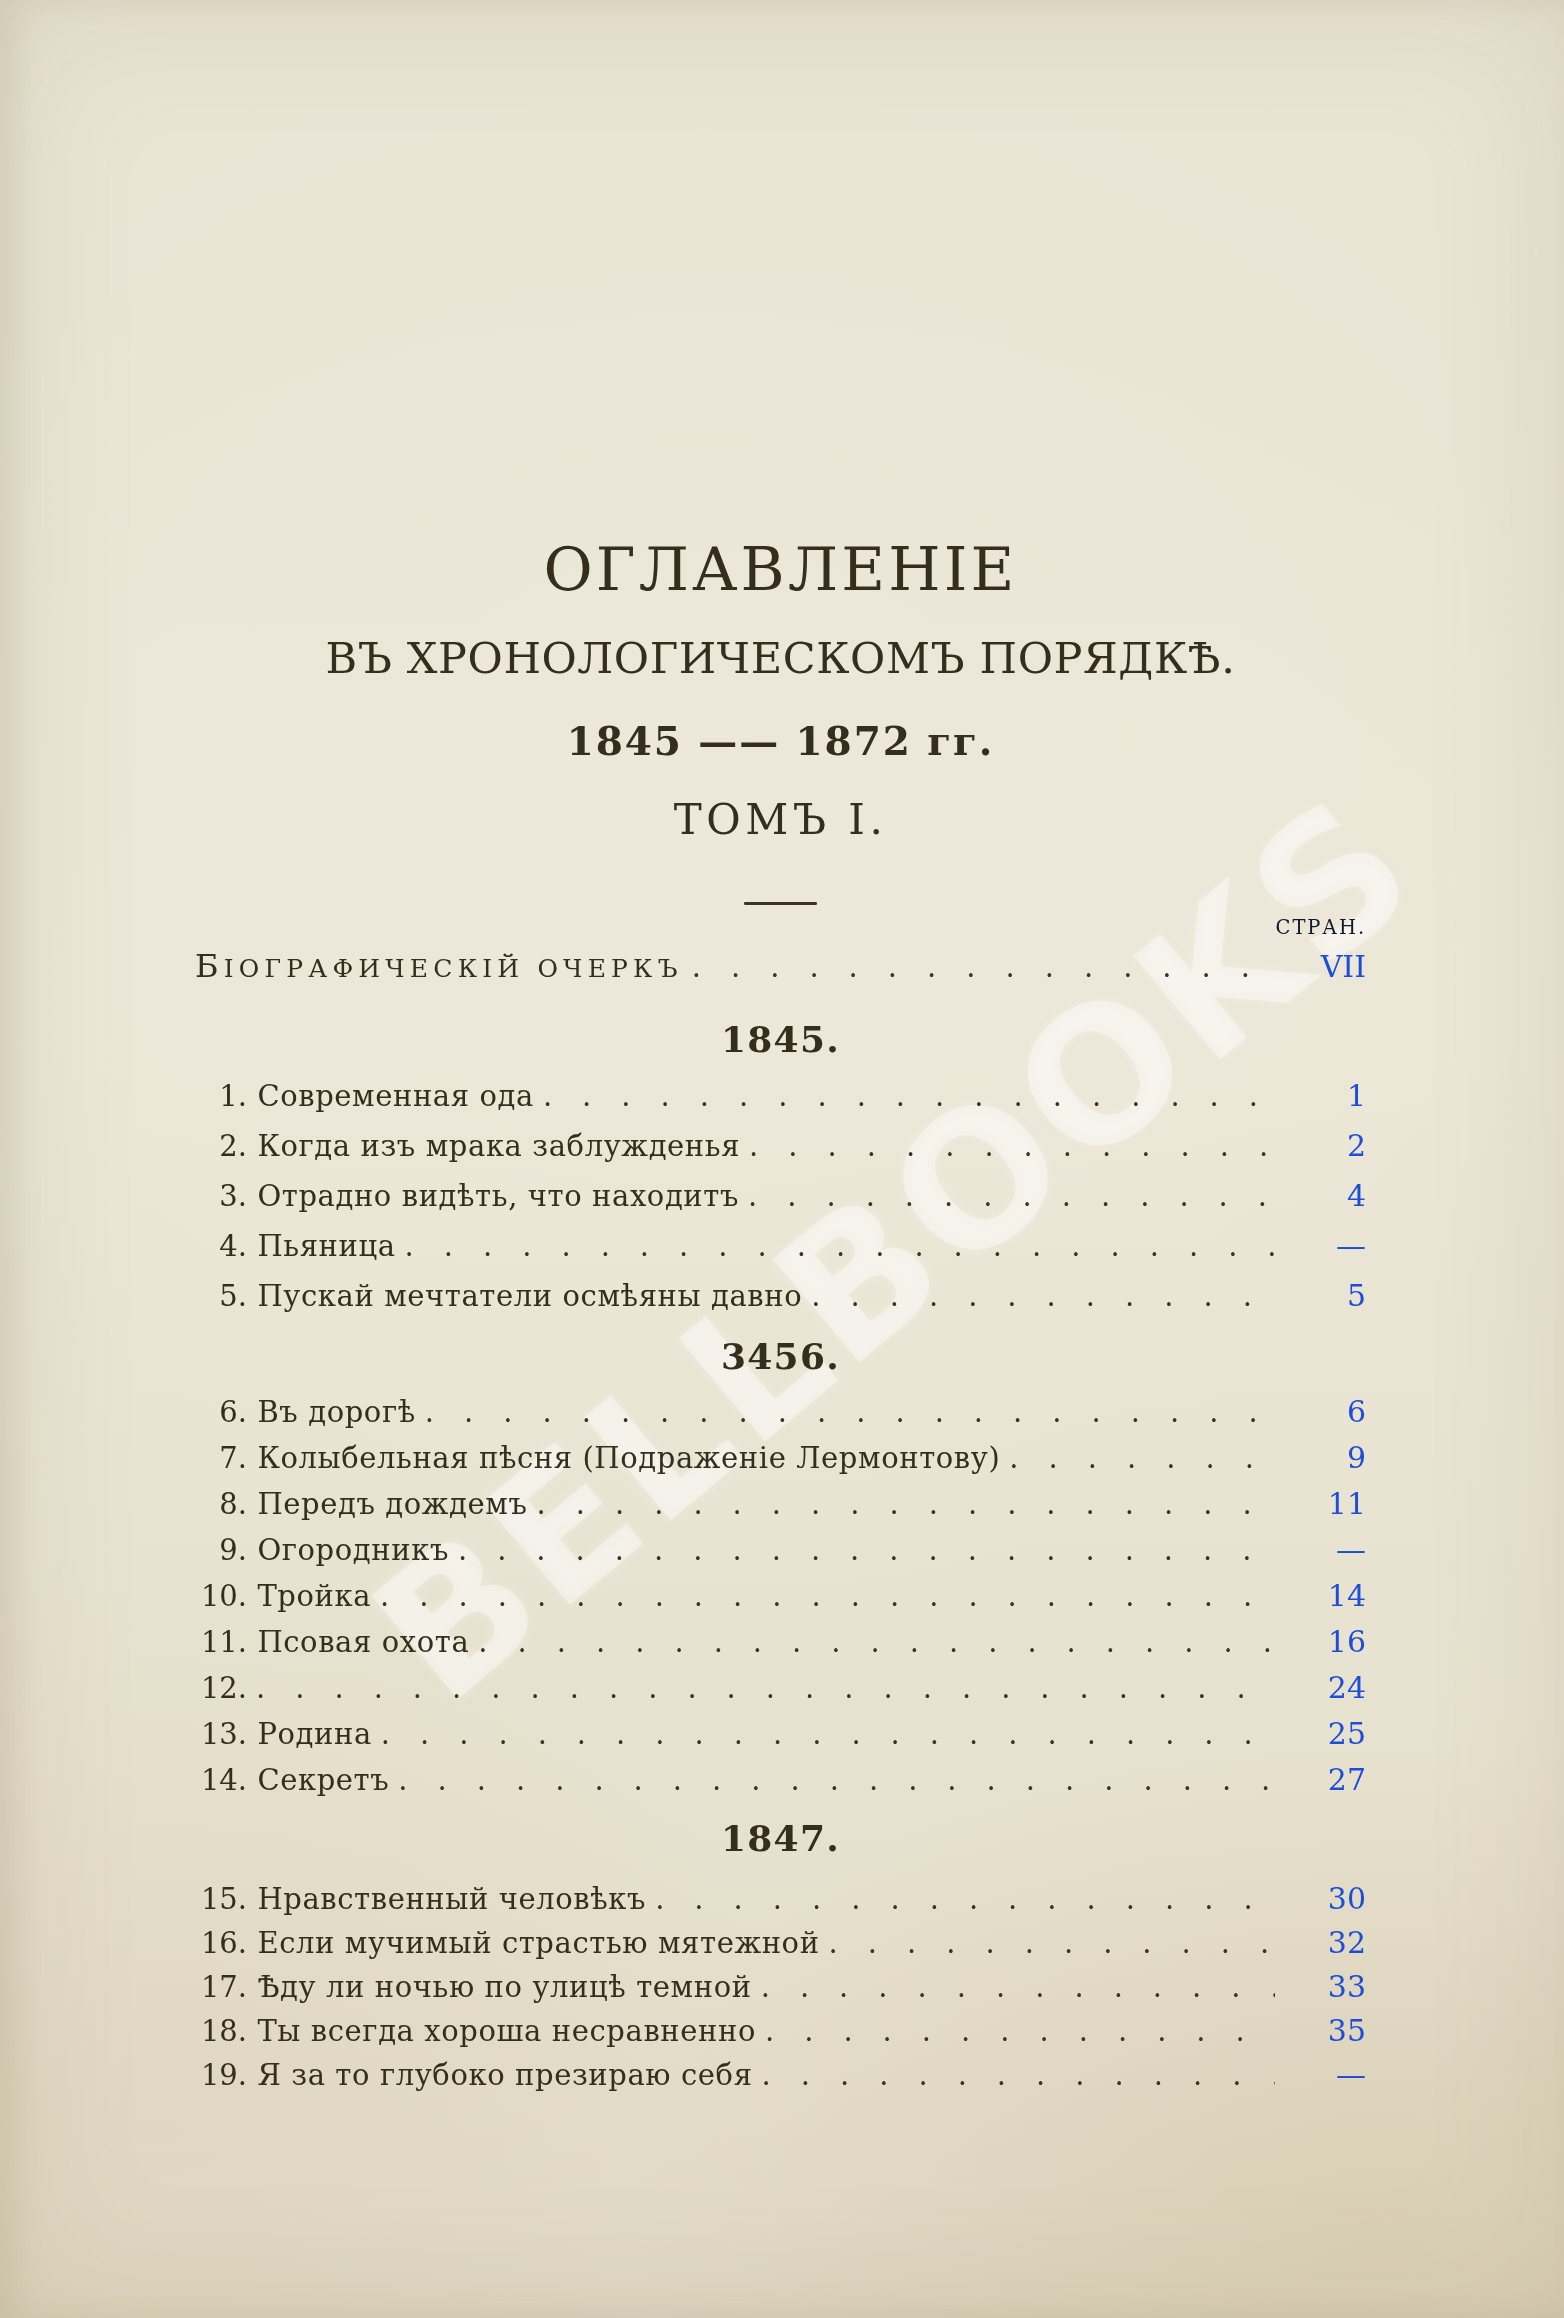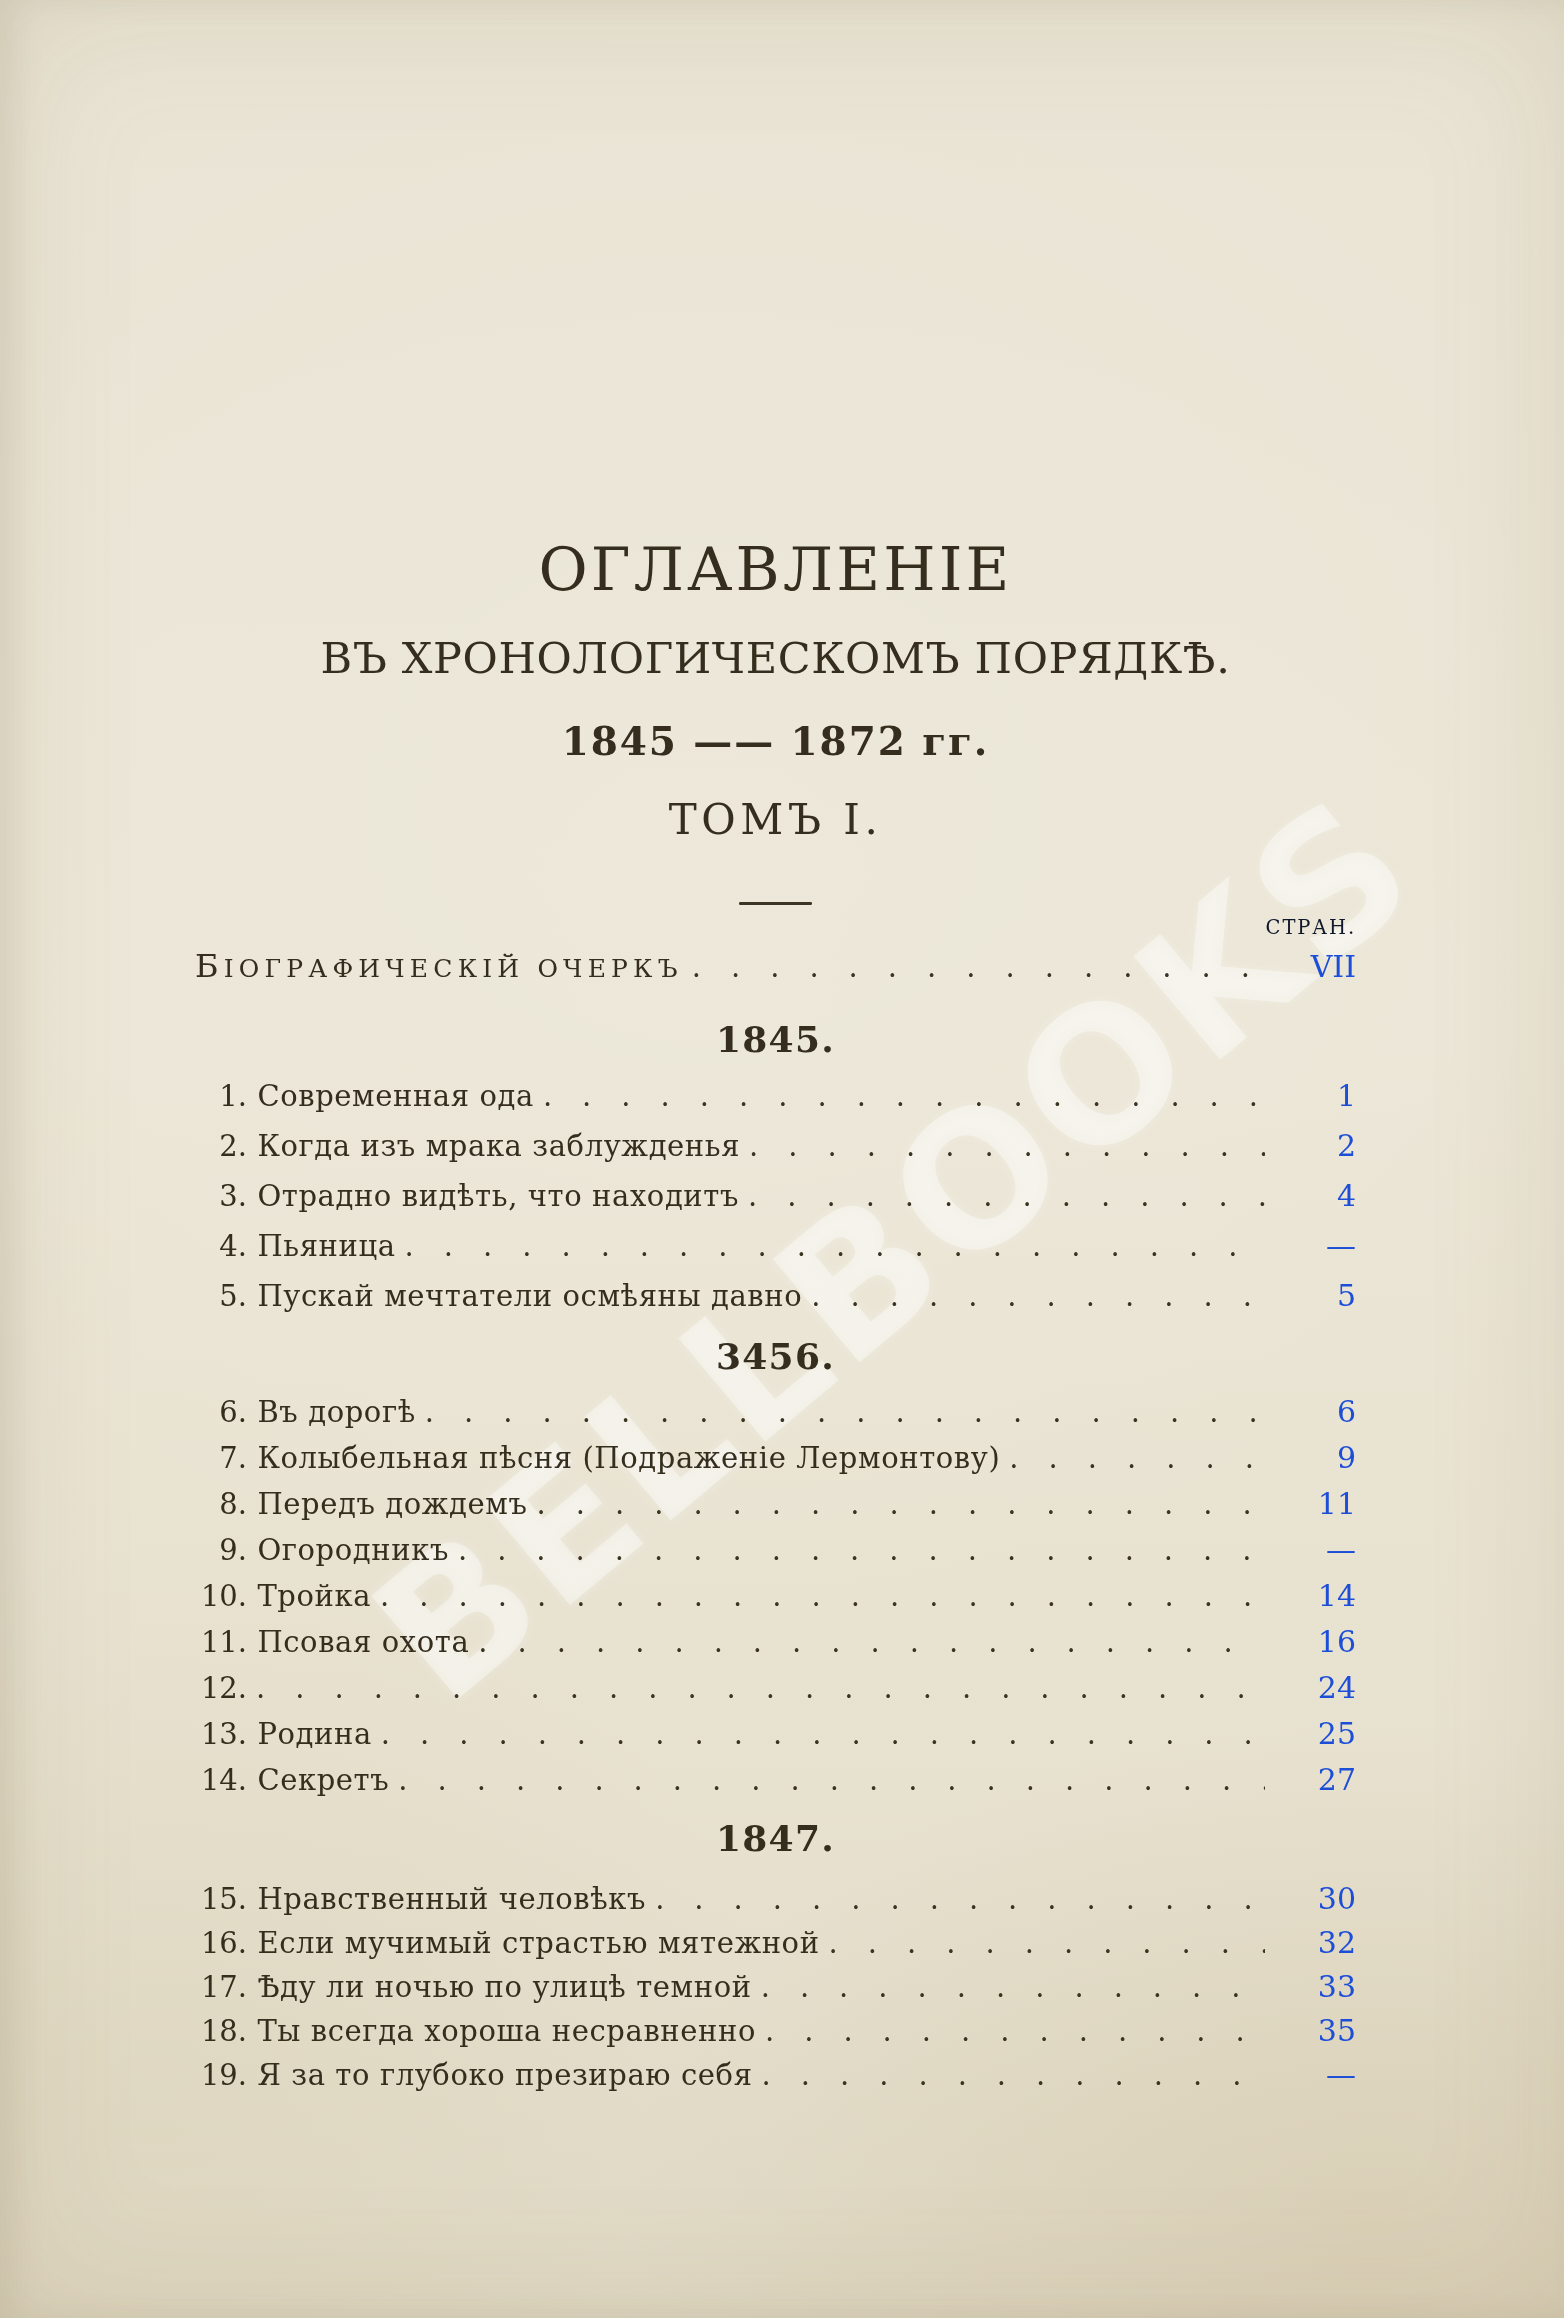"ОГЛАВЛЕНІЕ" .content { right: 208px -> 198px }
